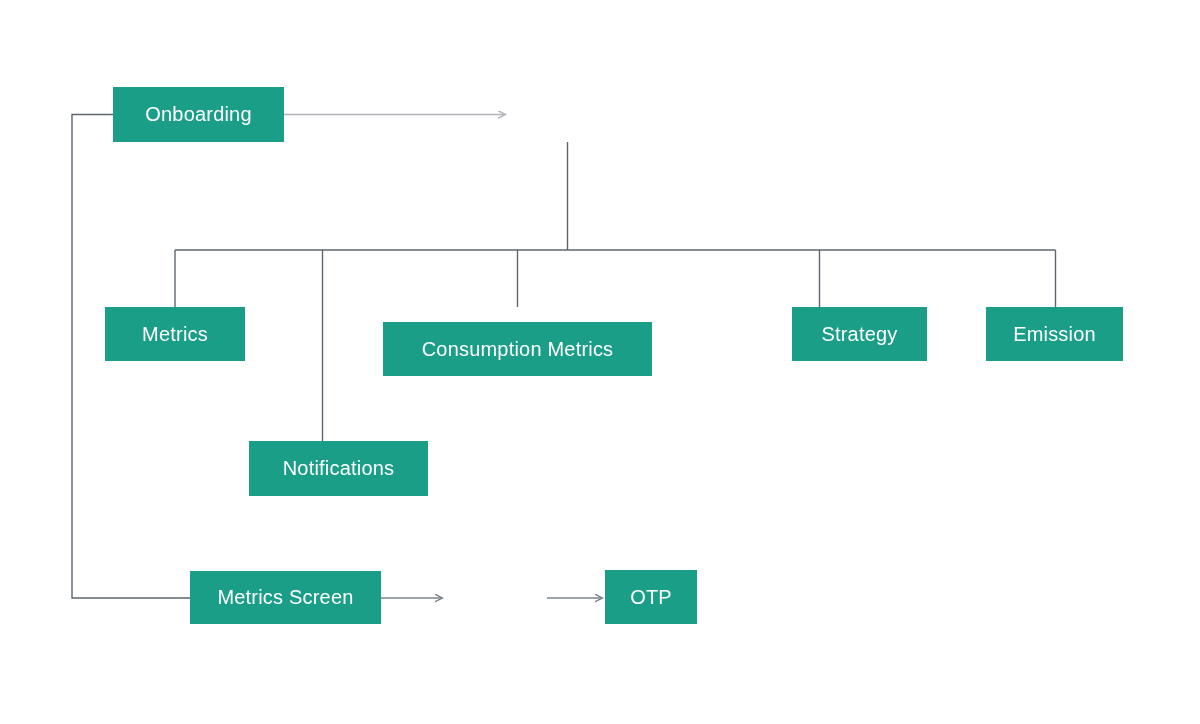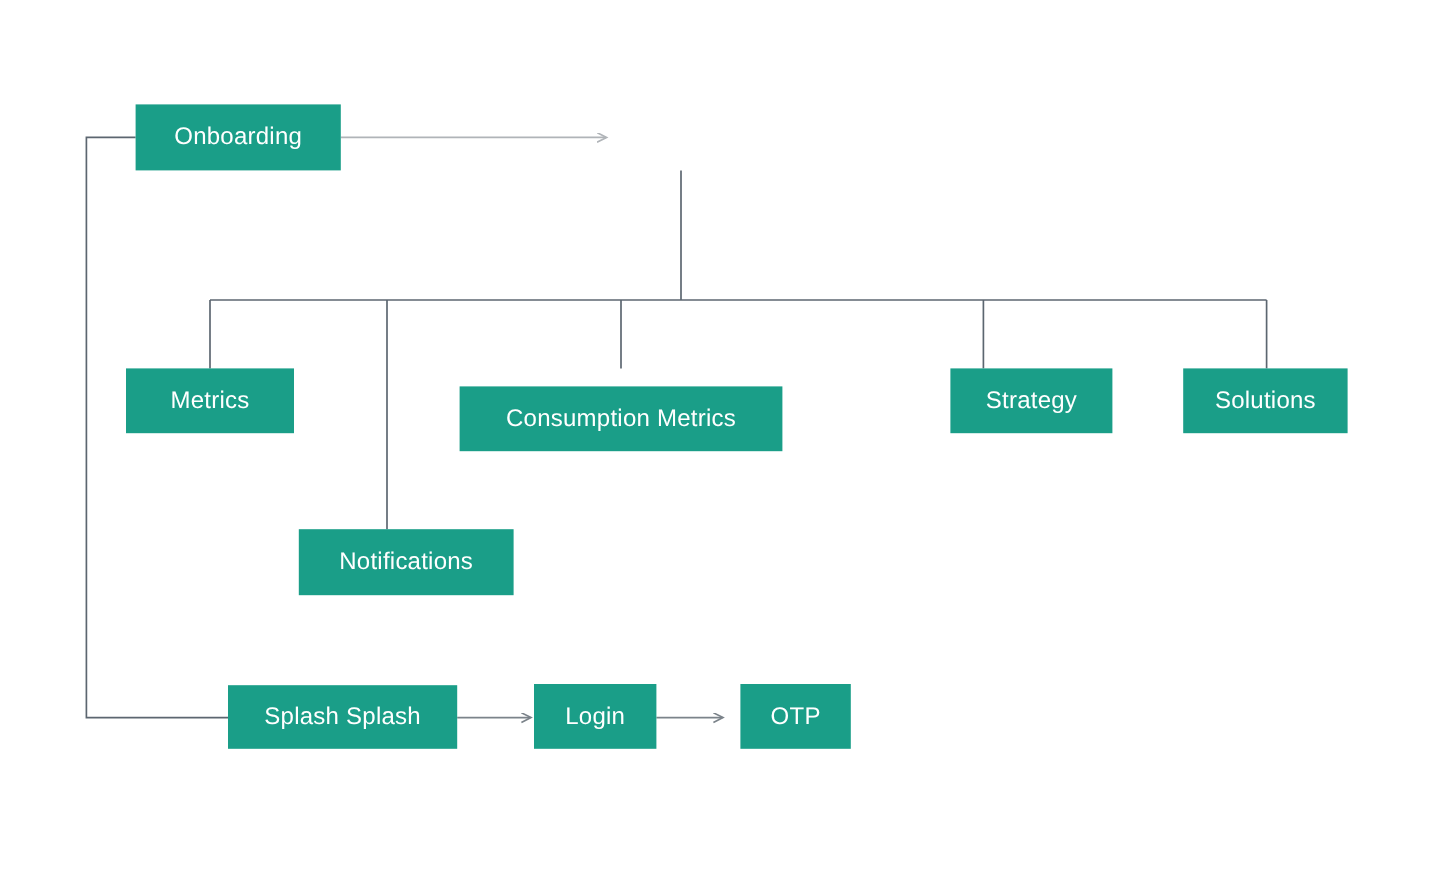"Solutions" div.node { text: Solutions -> Emission }
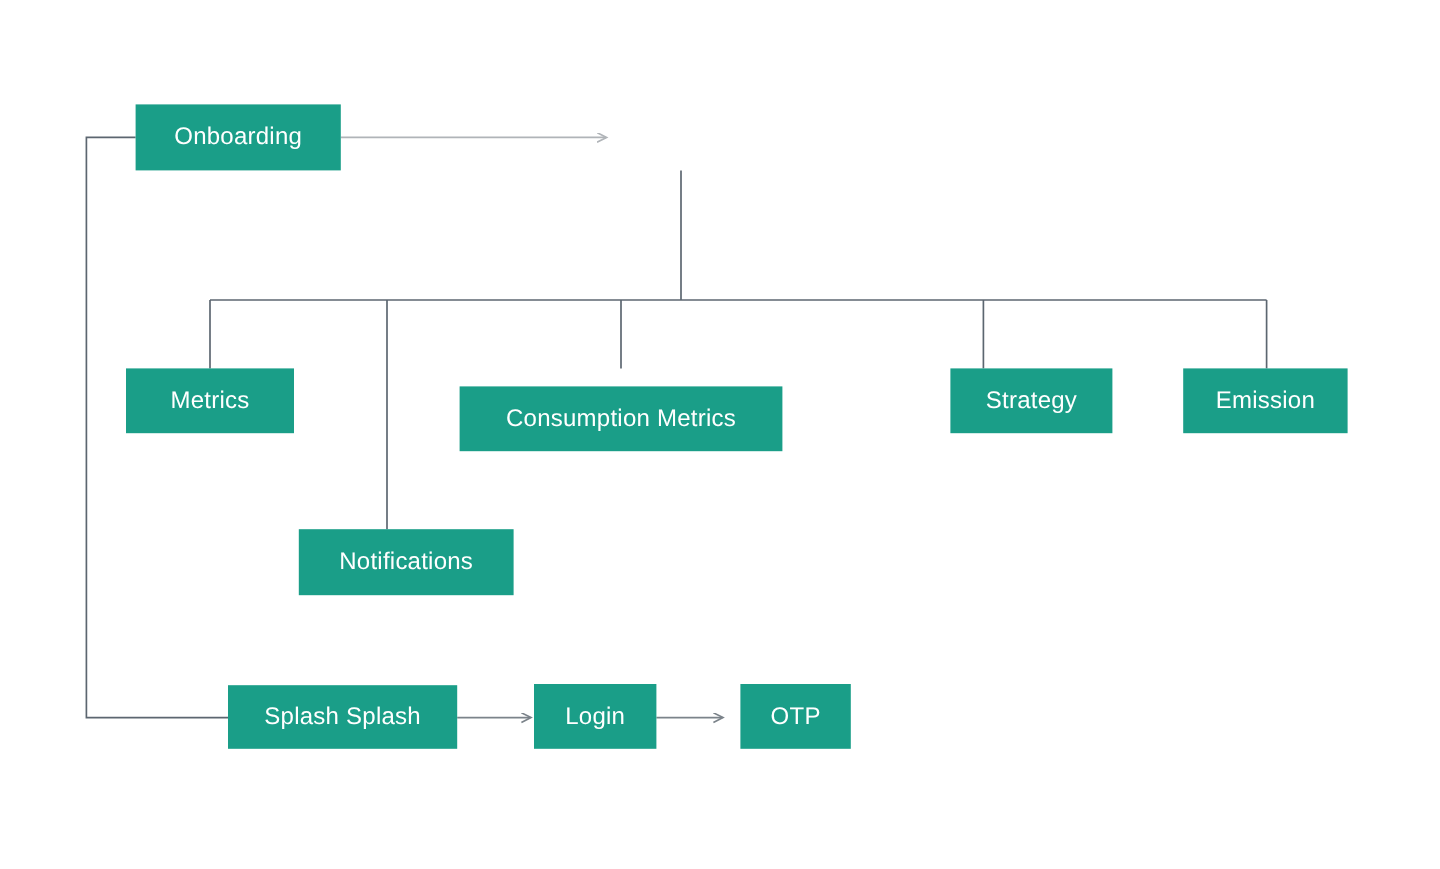"Splash Splash" div.node { text: Splash Splash -> Metrics Screen }
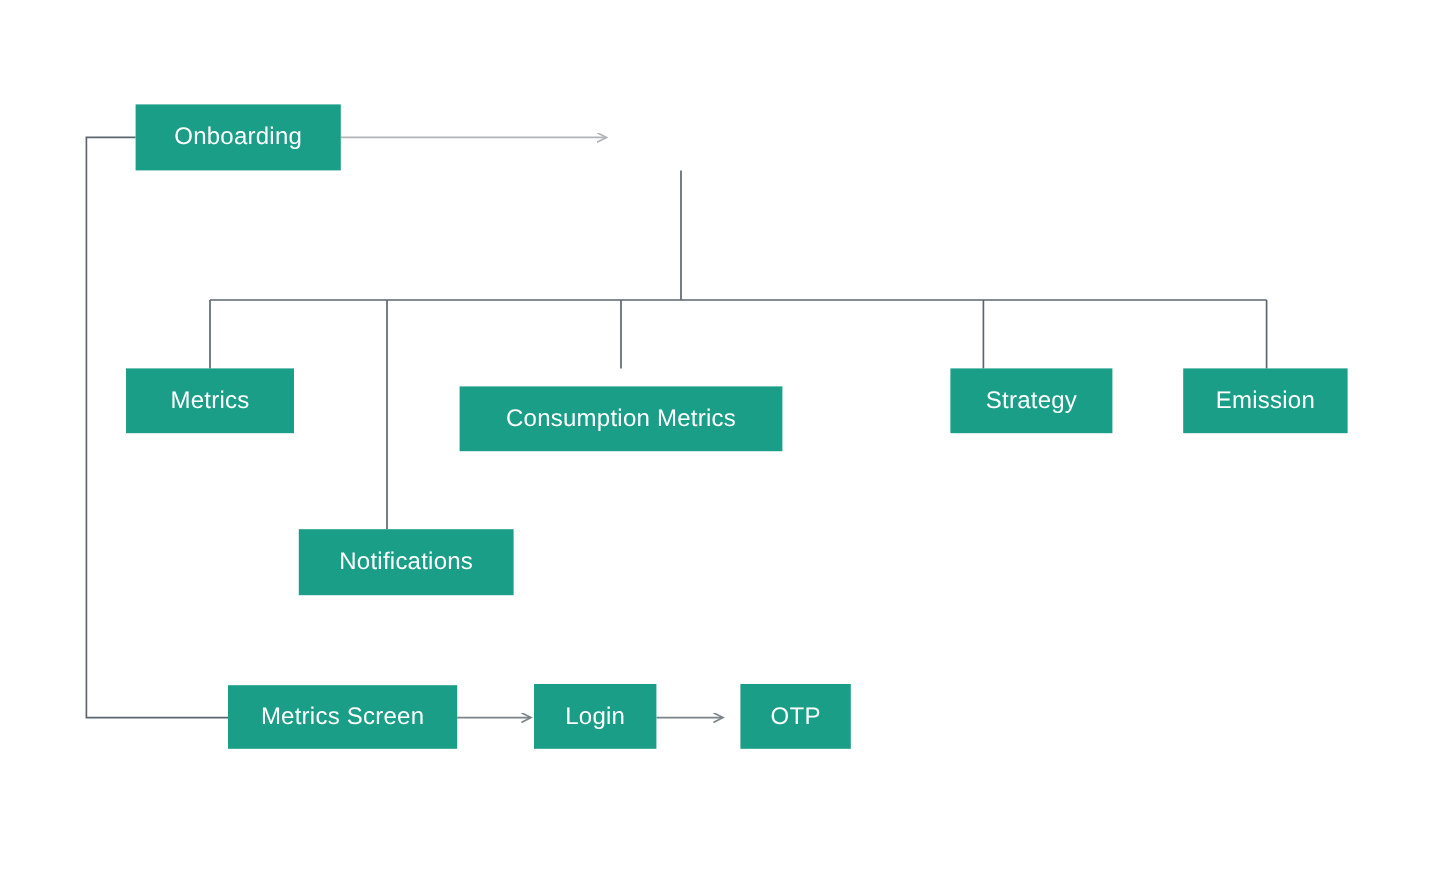"Login" div.node { html: <div>Login</div> -> none }
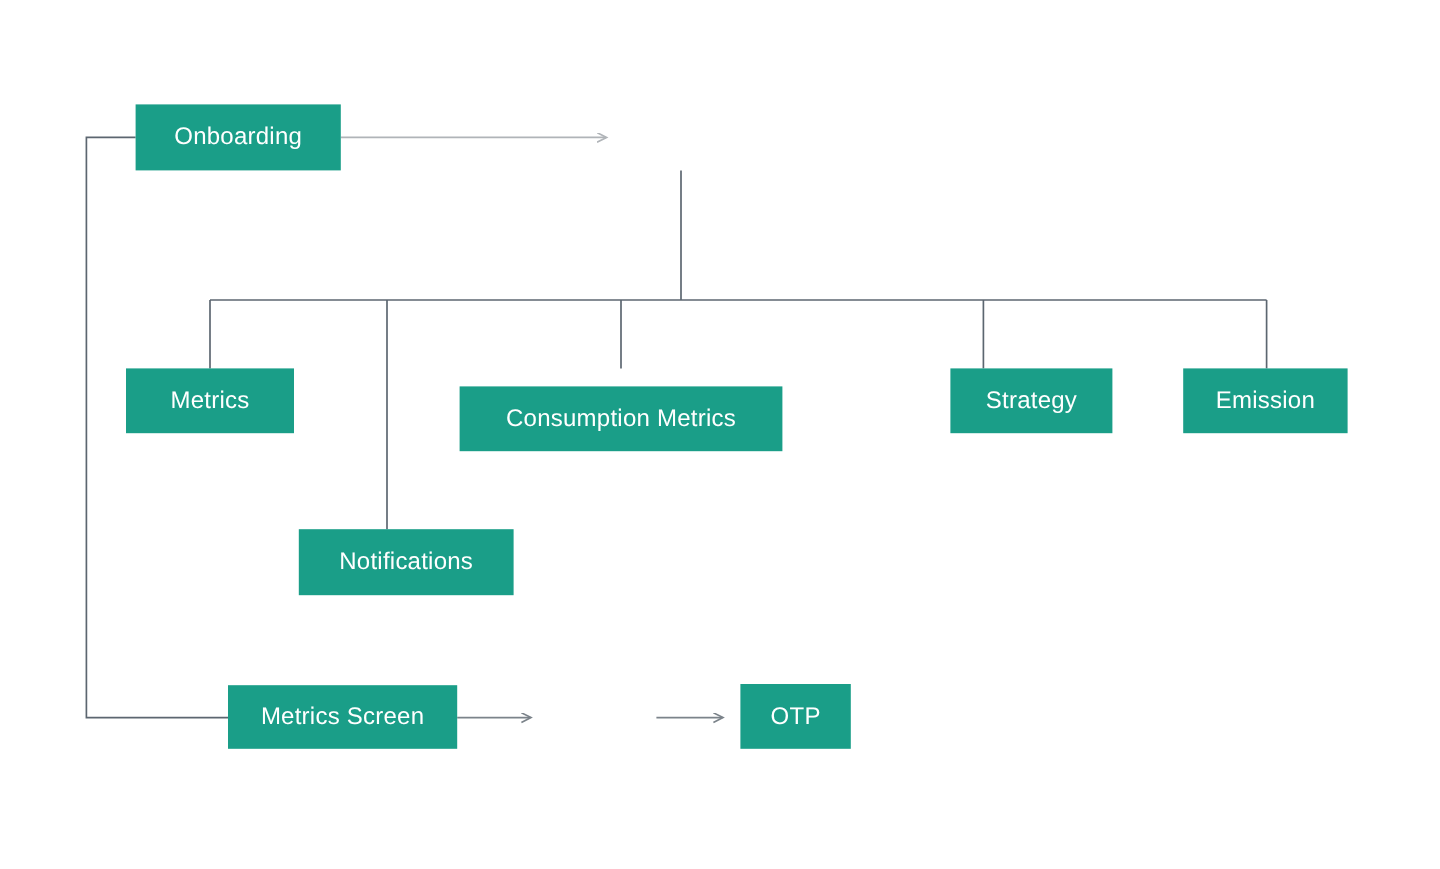"OTP" div.node { margin-left: 12px -> none }
